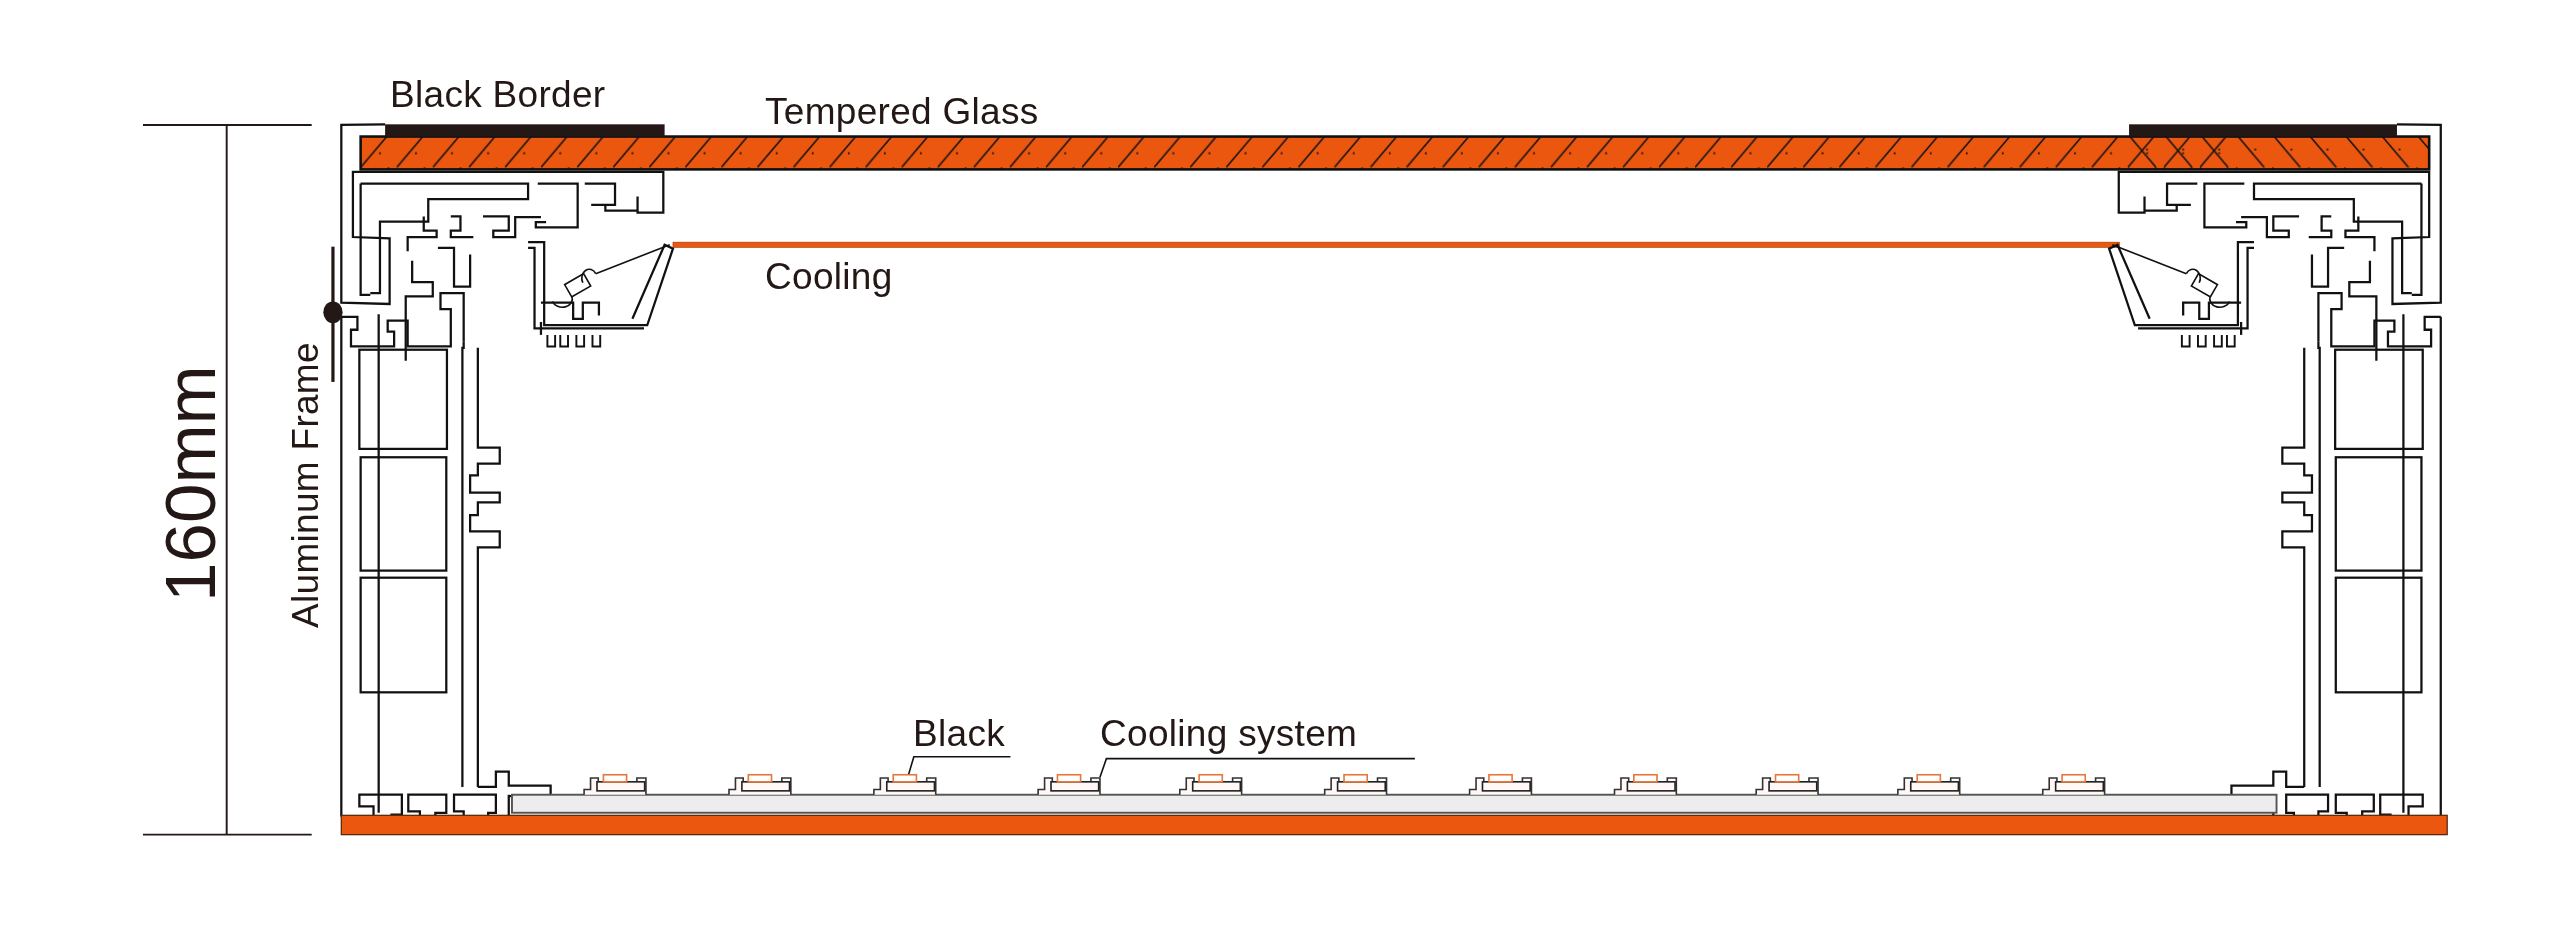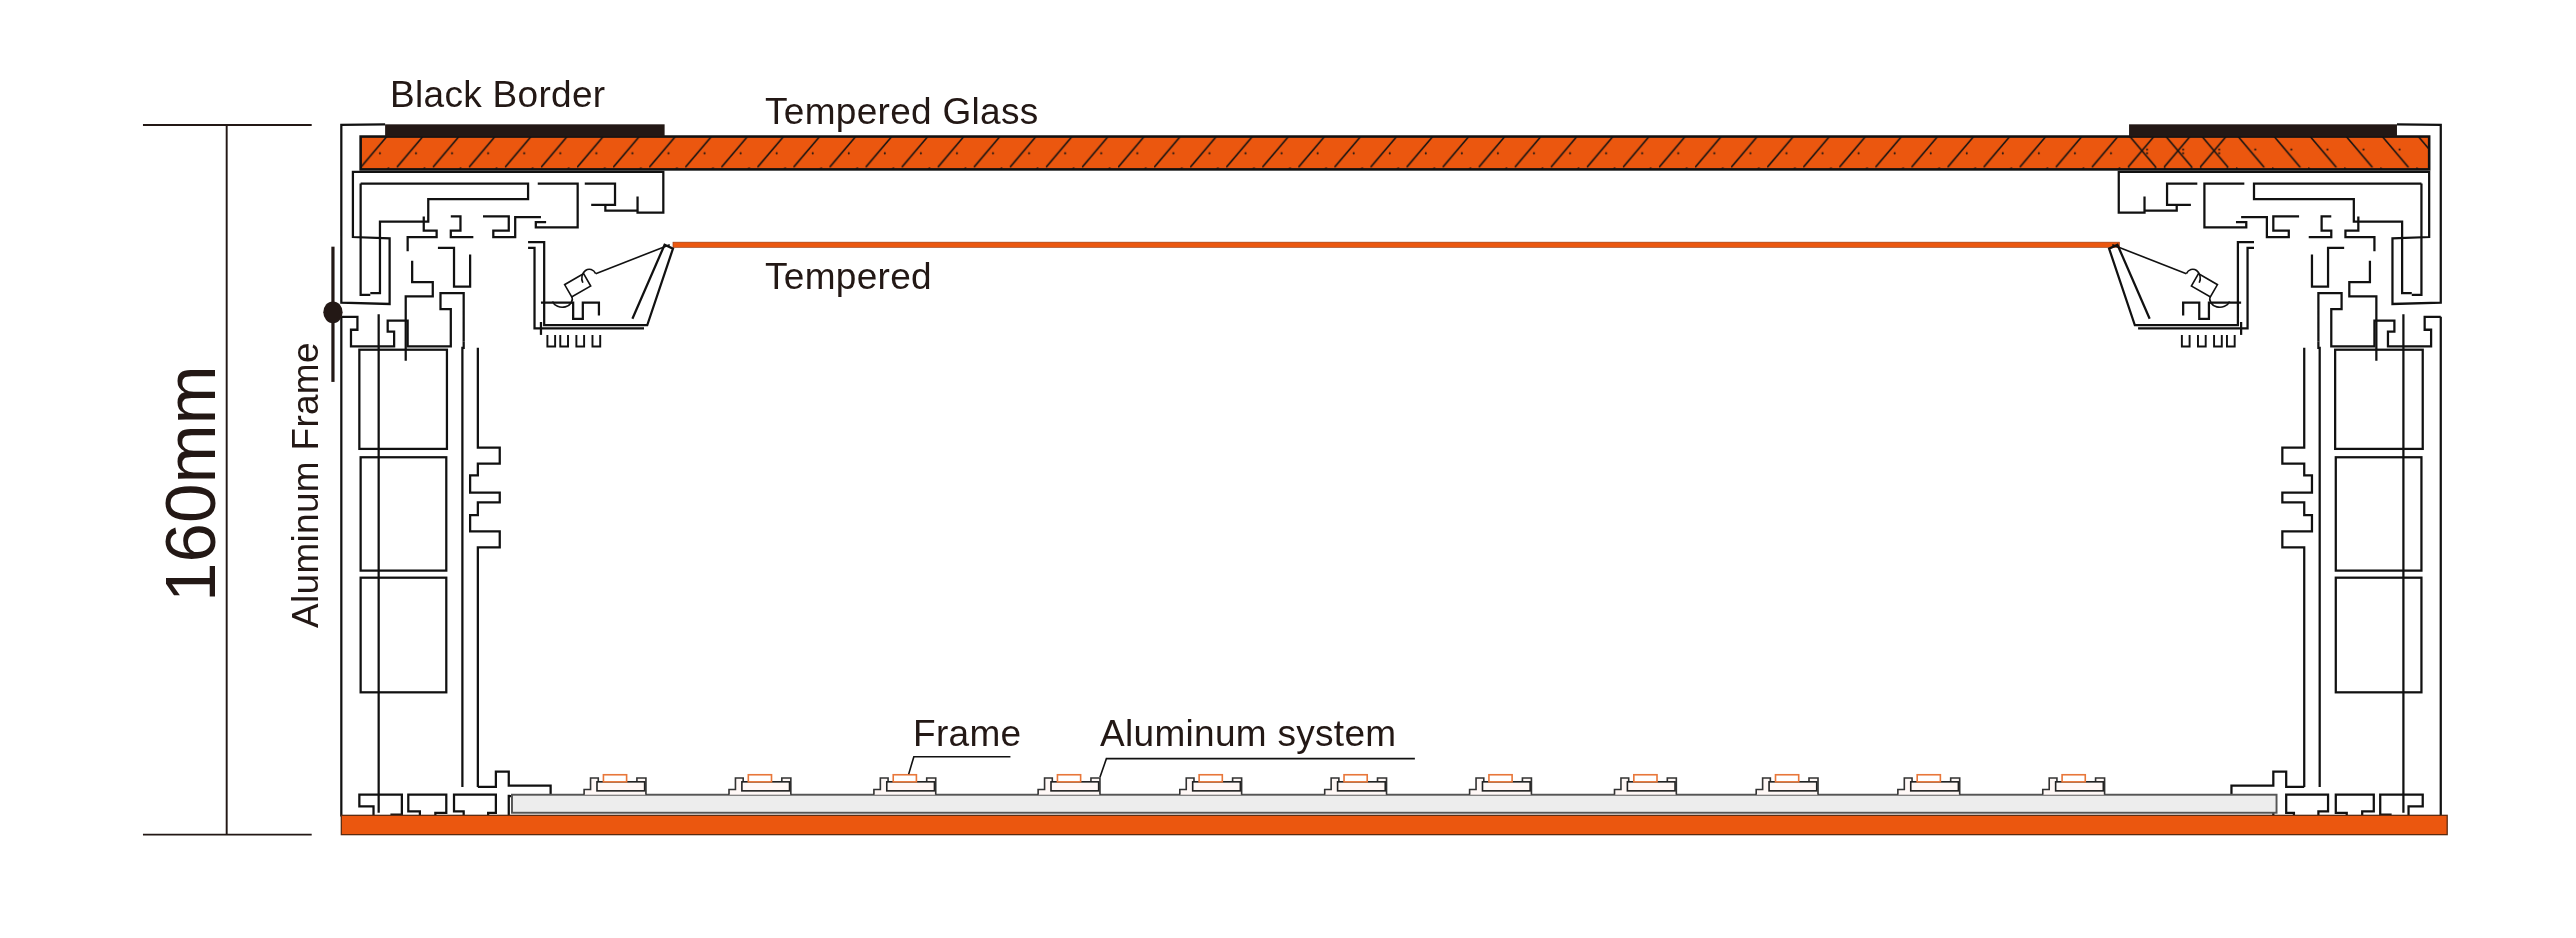"Tempered" div.lbl { text: Tempered -> Cooling }
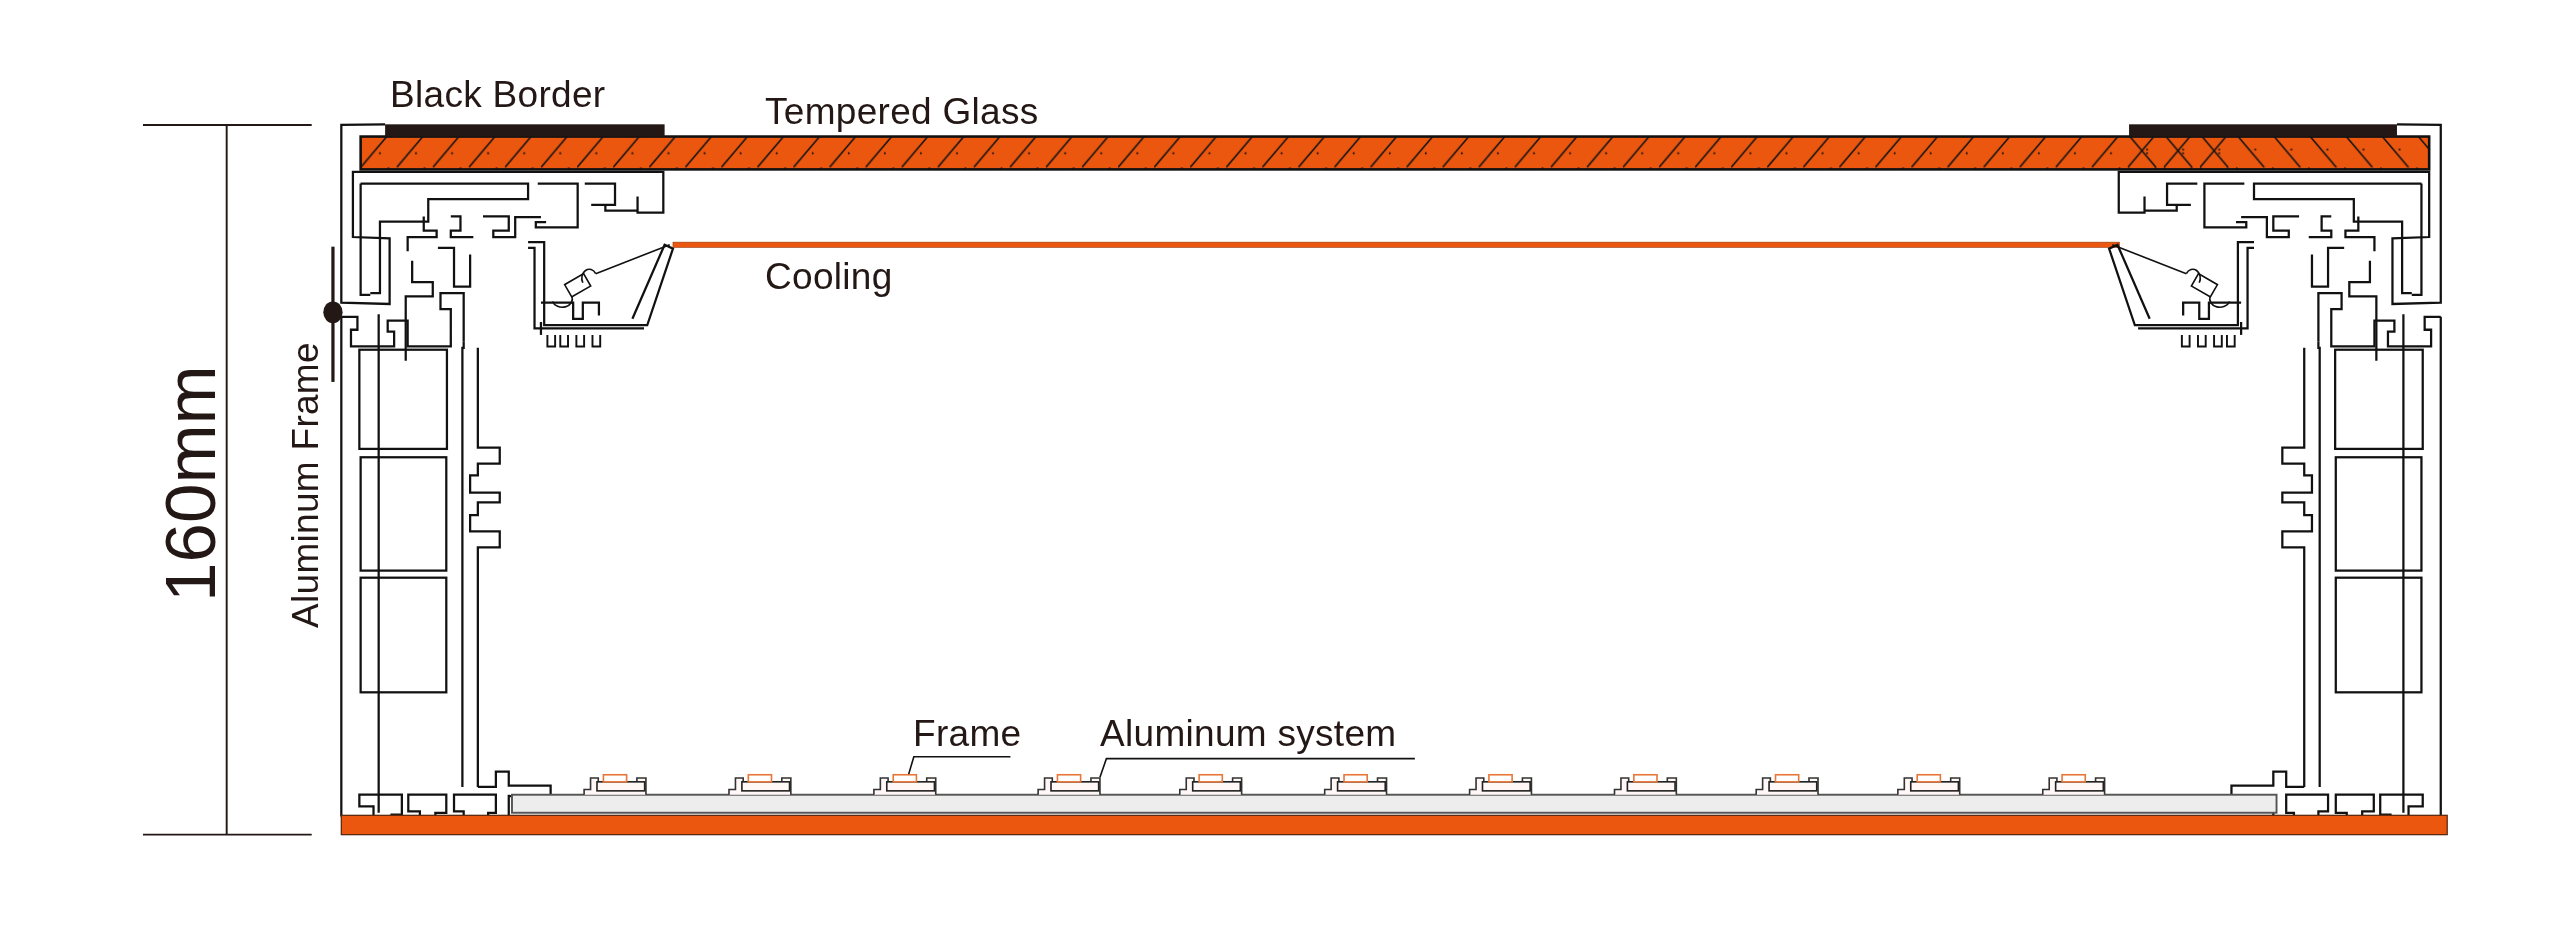"Frame" div.lbl { text: Frame -> Black }
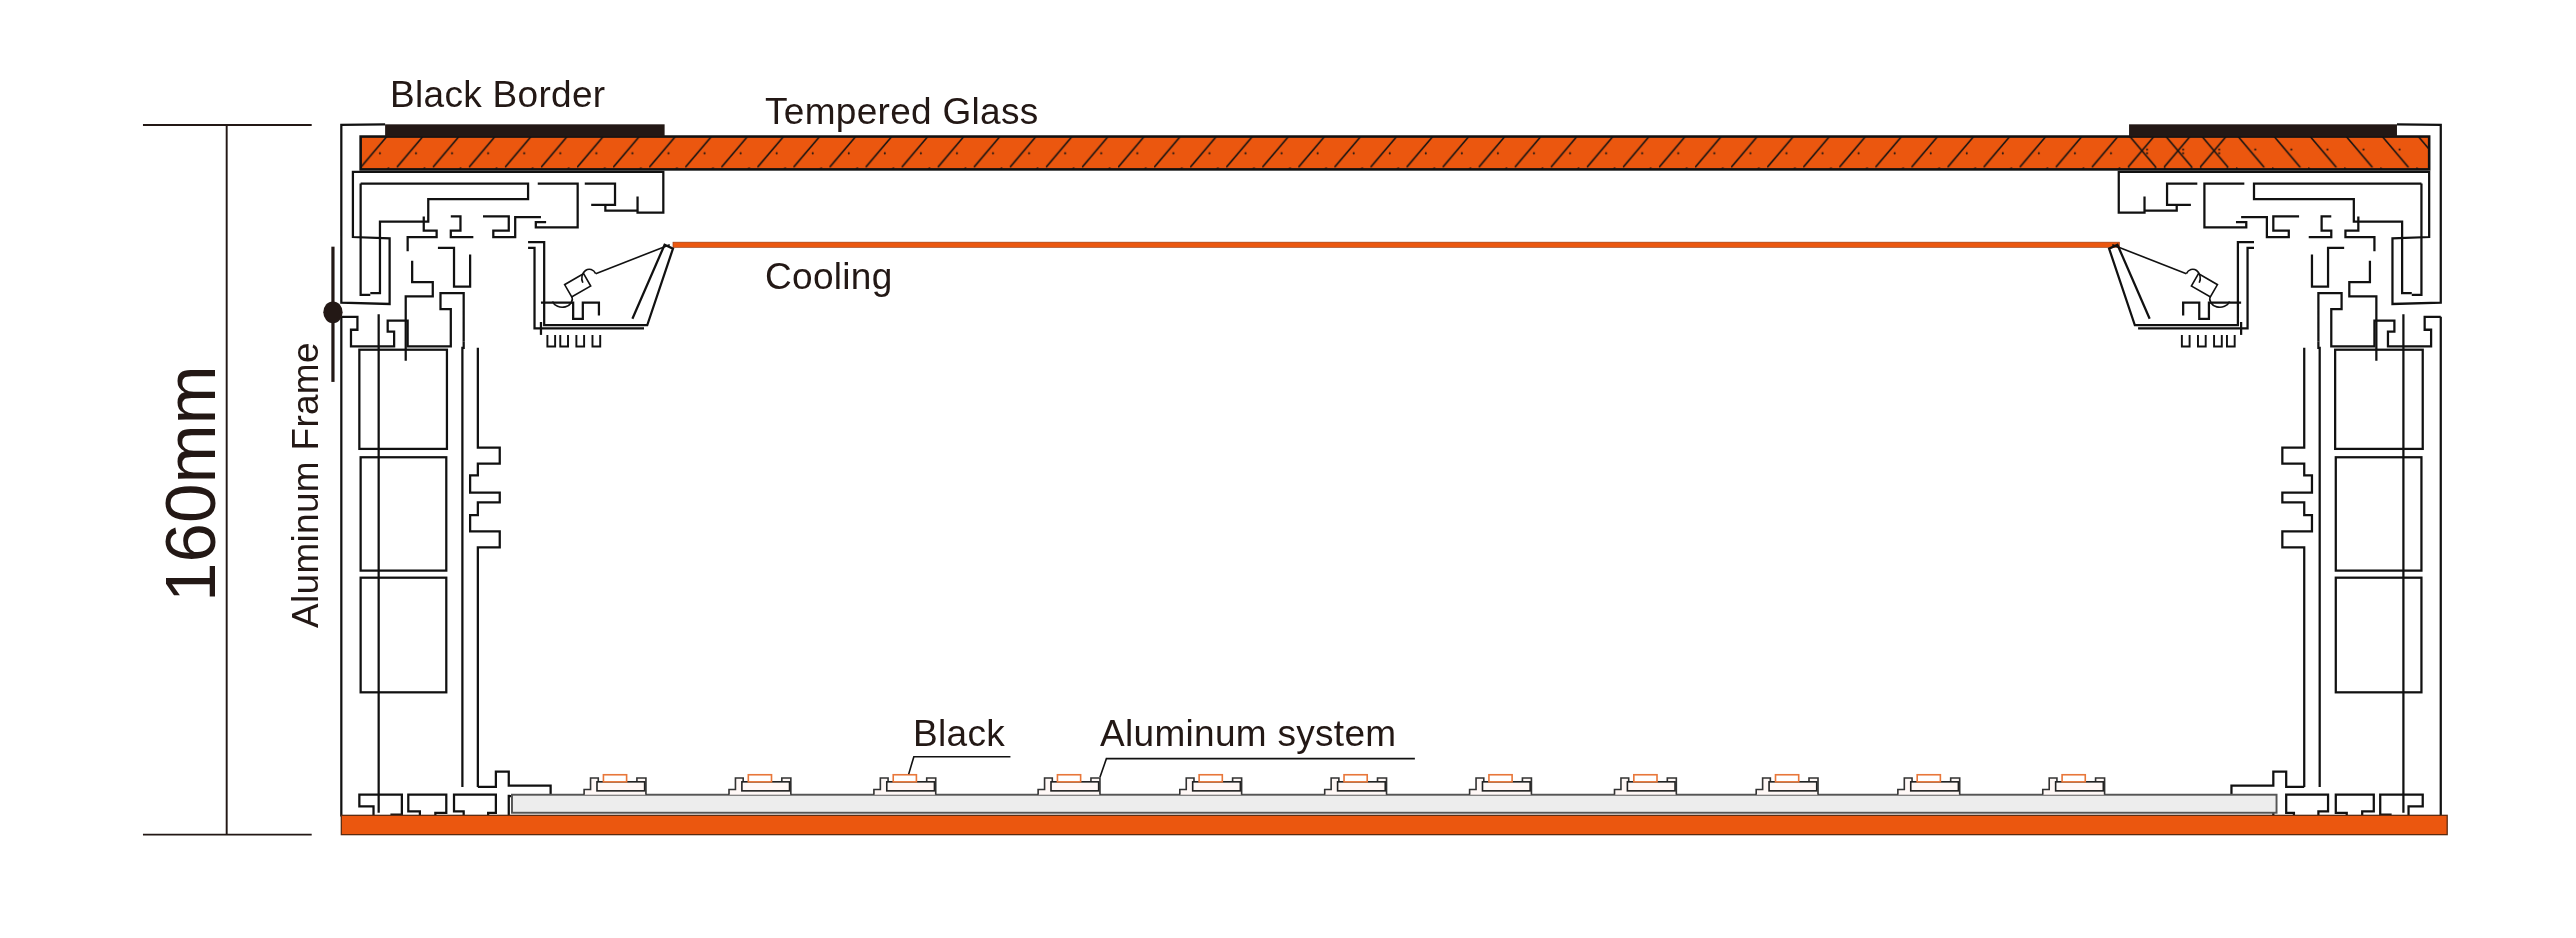"Aluminum system" div.lbl { text: Aluminum -> Cooling }
